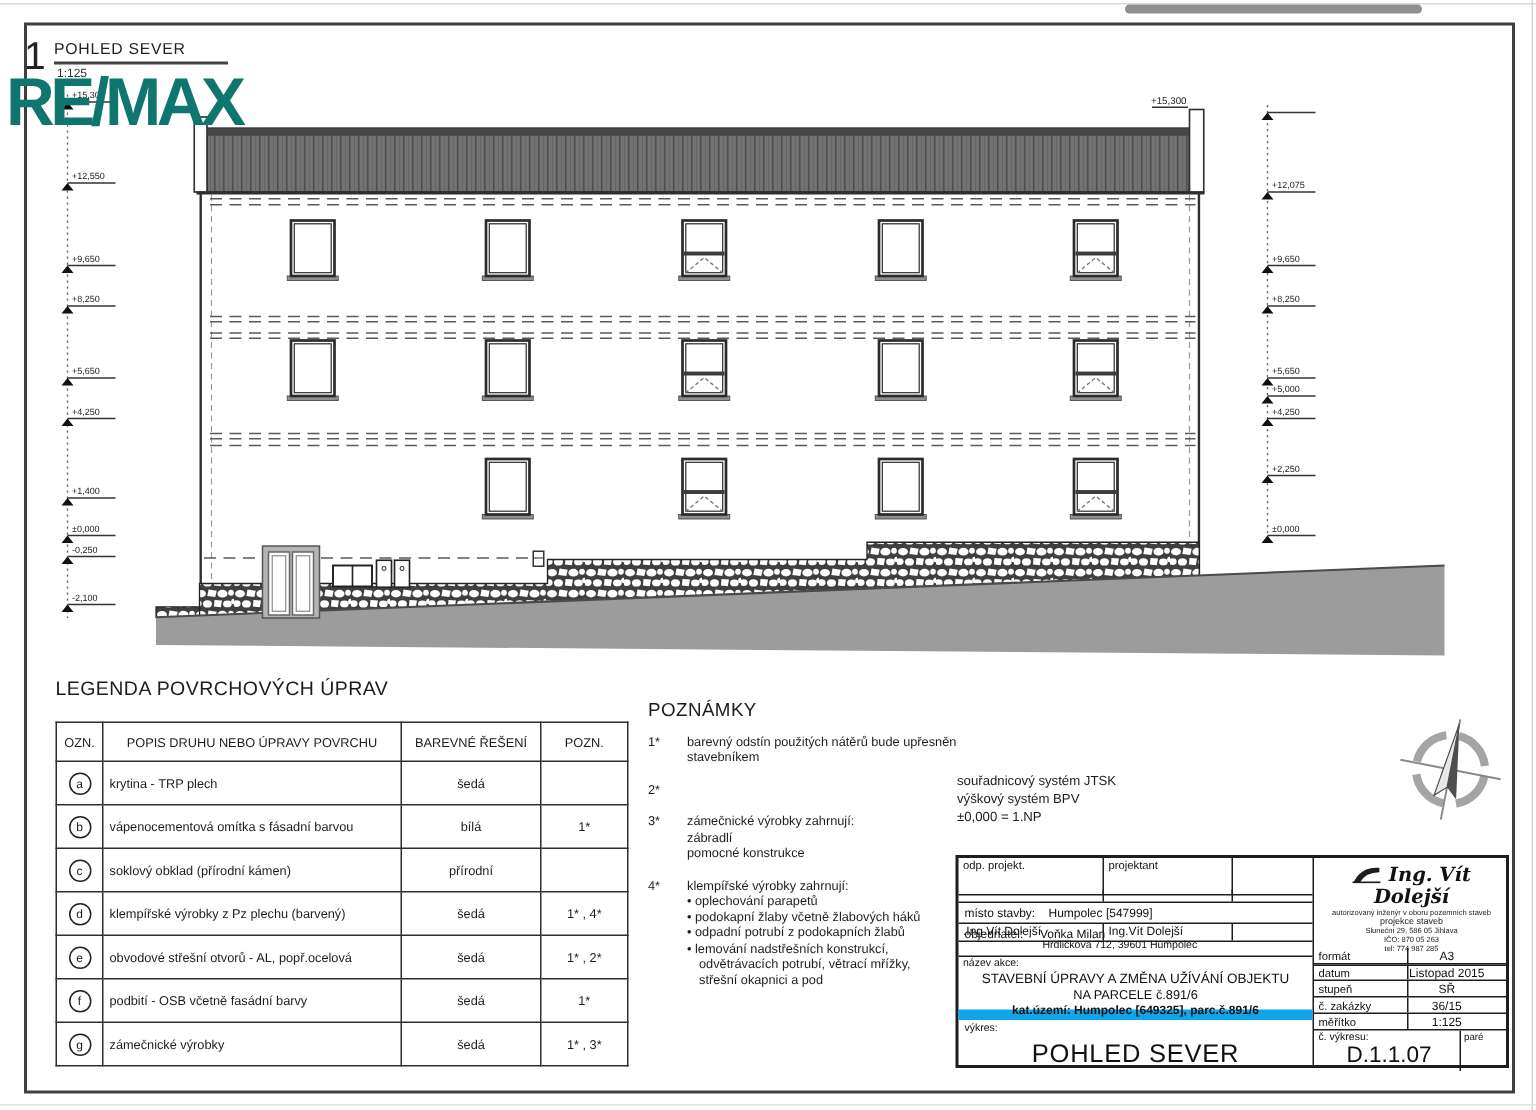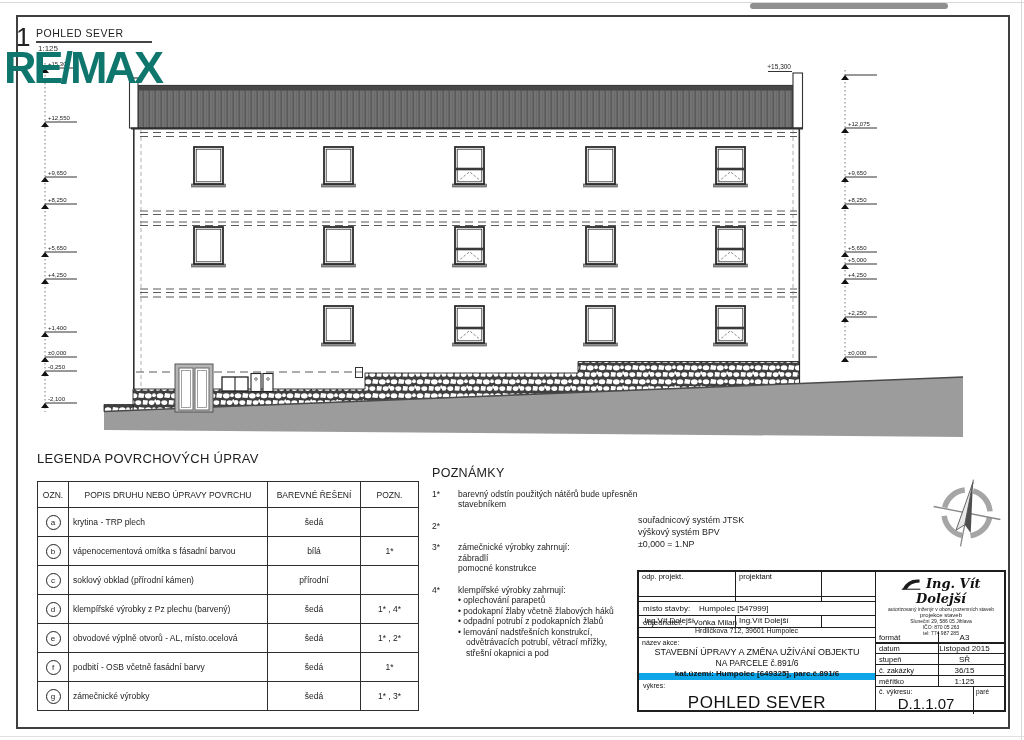"obvodové výplně otvorů - AL," td { text: výplně otvorů - AL, místo.ocelová -> střešní otvorů - AL, popř.ocelová }
